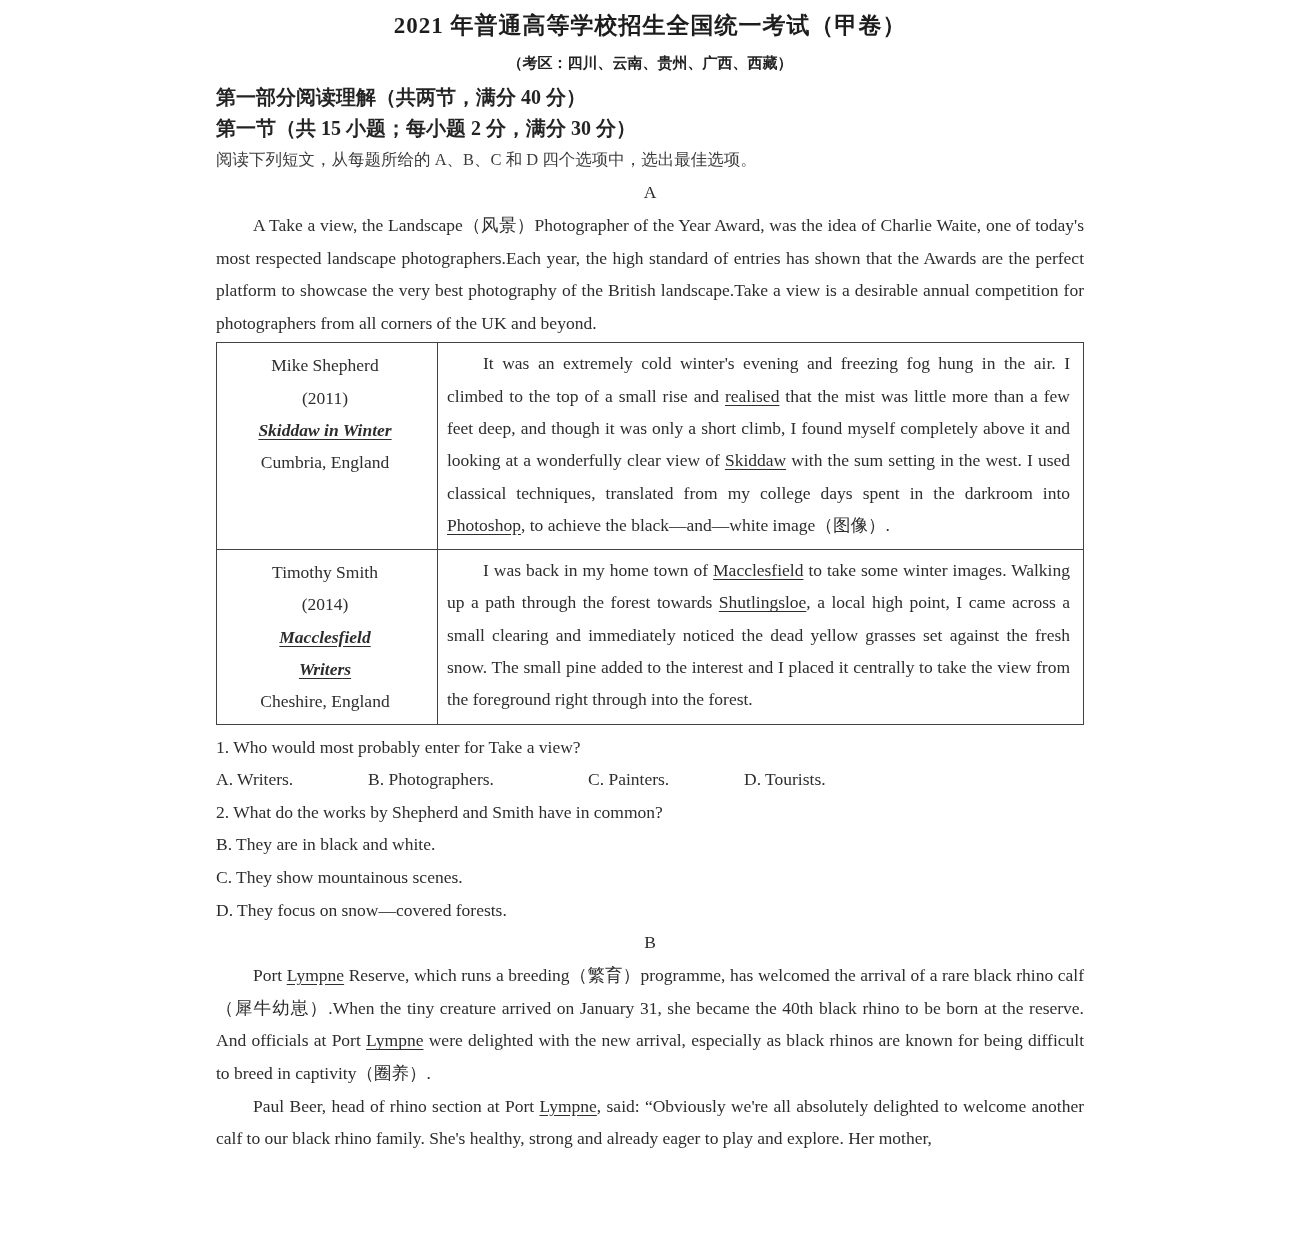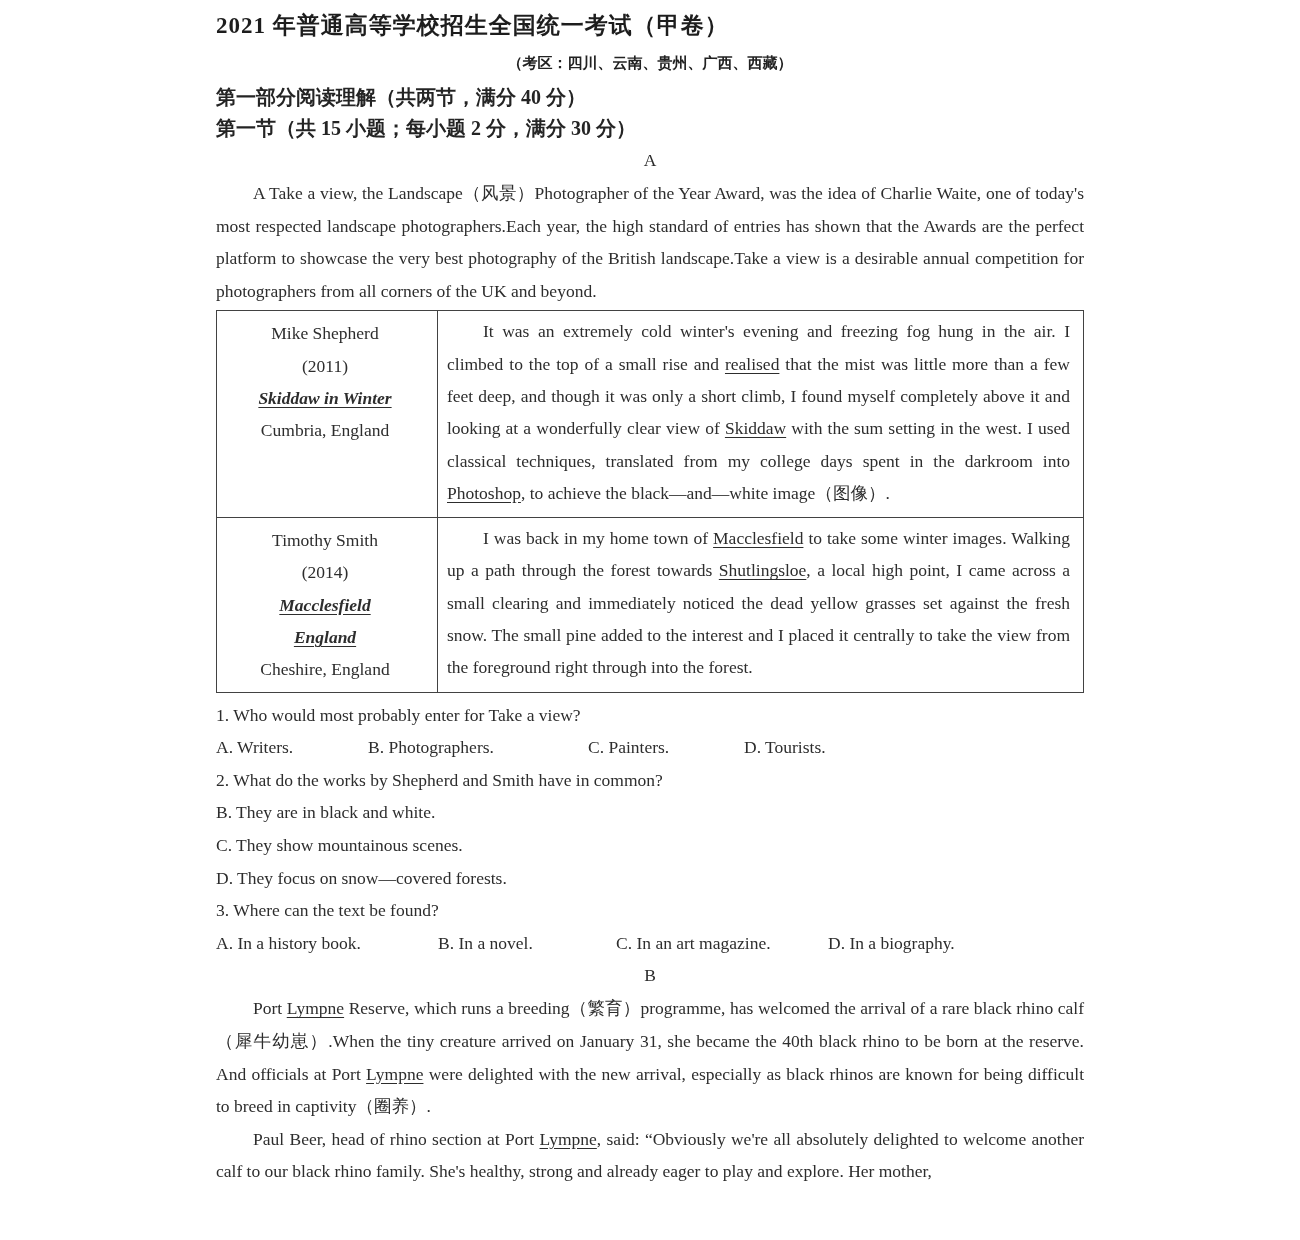"2021 年普通高等学校招生全国统一考试（甲卷）" .title { text-align: left -> center }
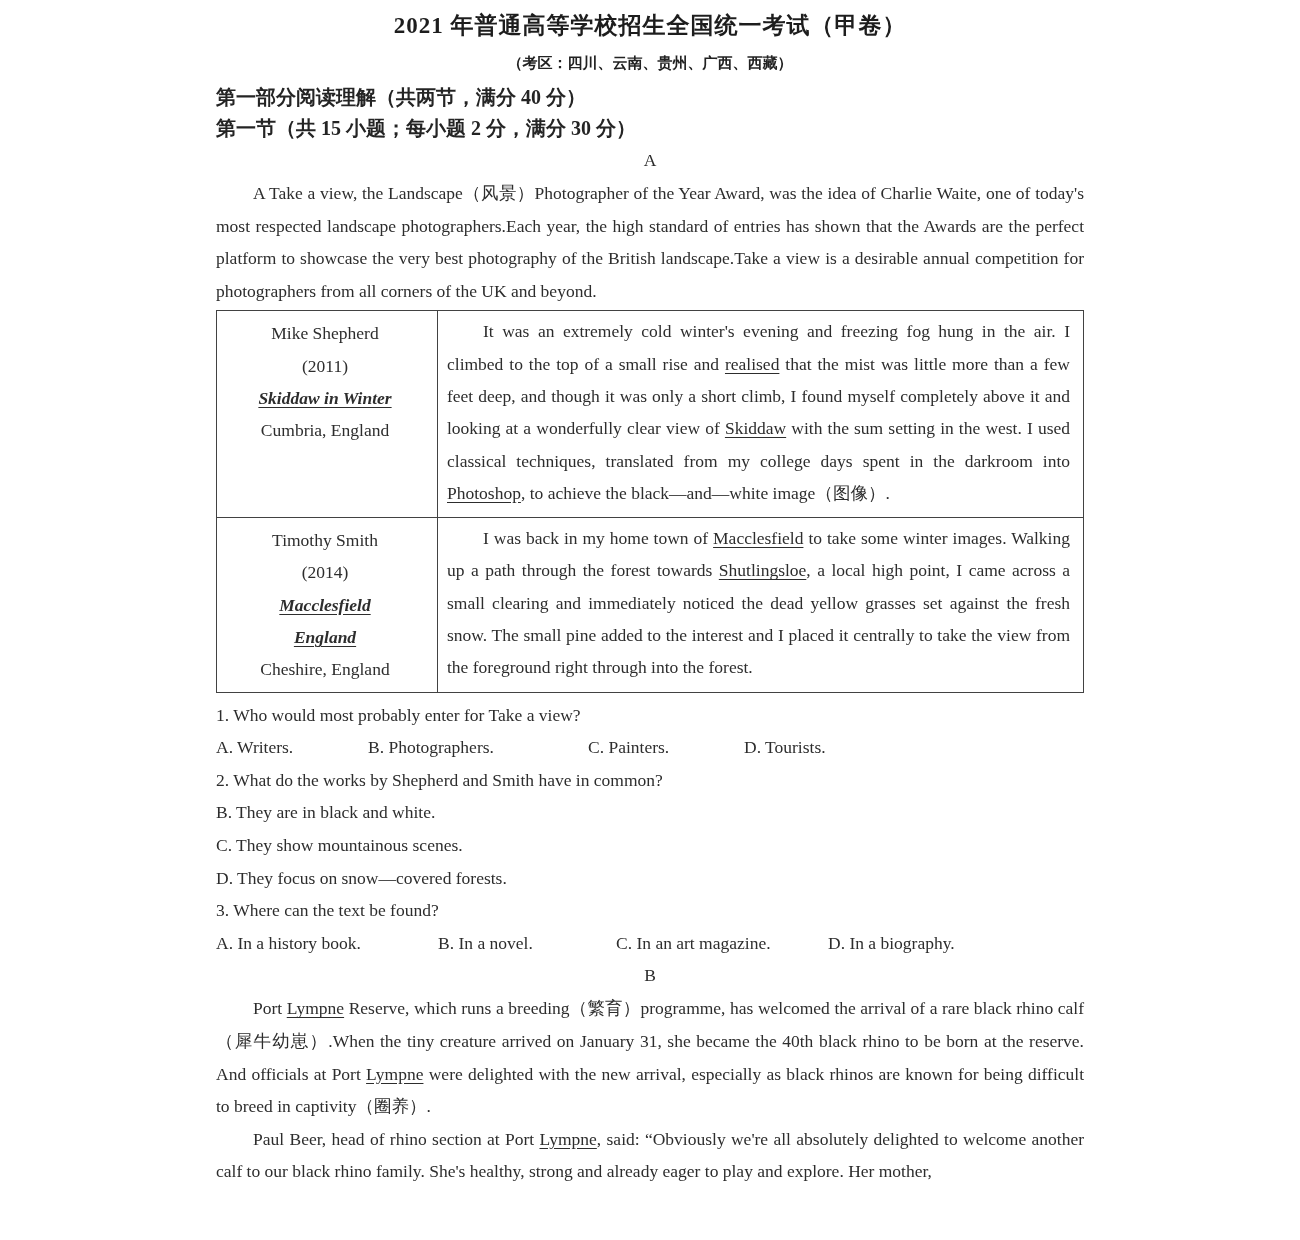"阅读下列短文，从每题所给的 A、B、C 和 D 四个选项中，选出最佳选项。" div.instructions { html: none -> <div>阅读下列短文，从每题所给的 A、B、C 和 D 四个选项中，选出最佳选项。</div> }
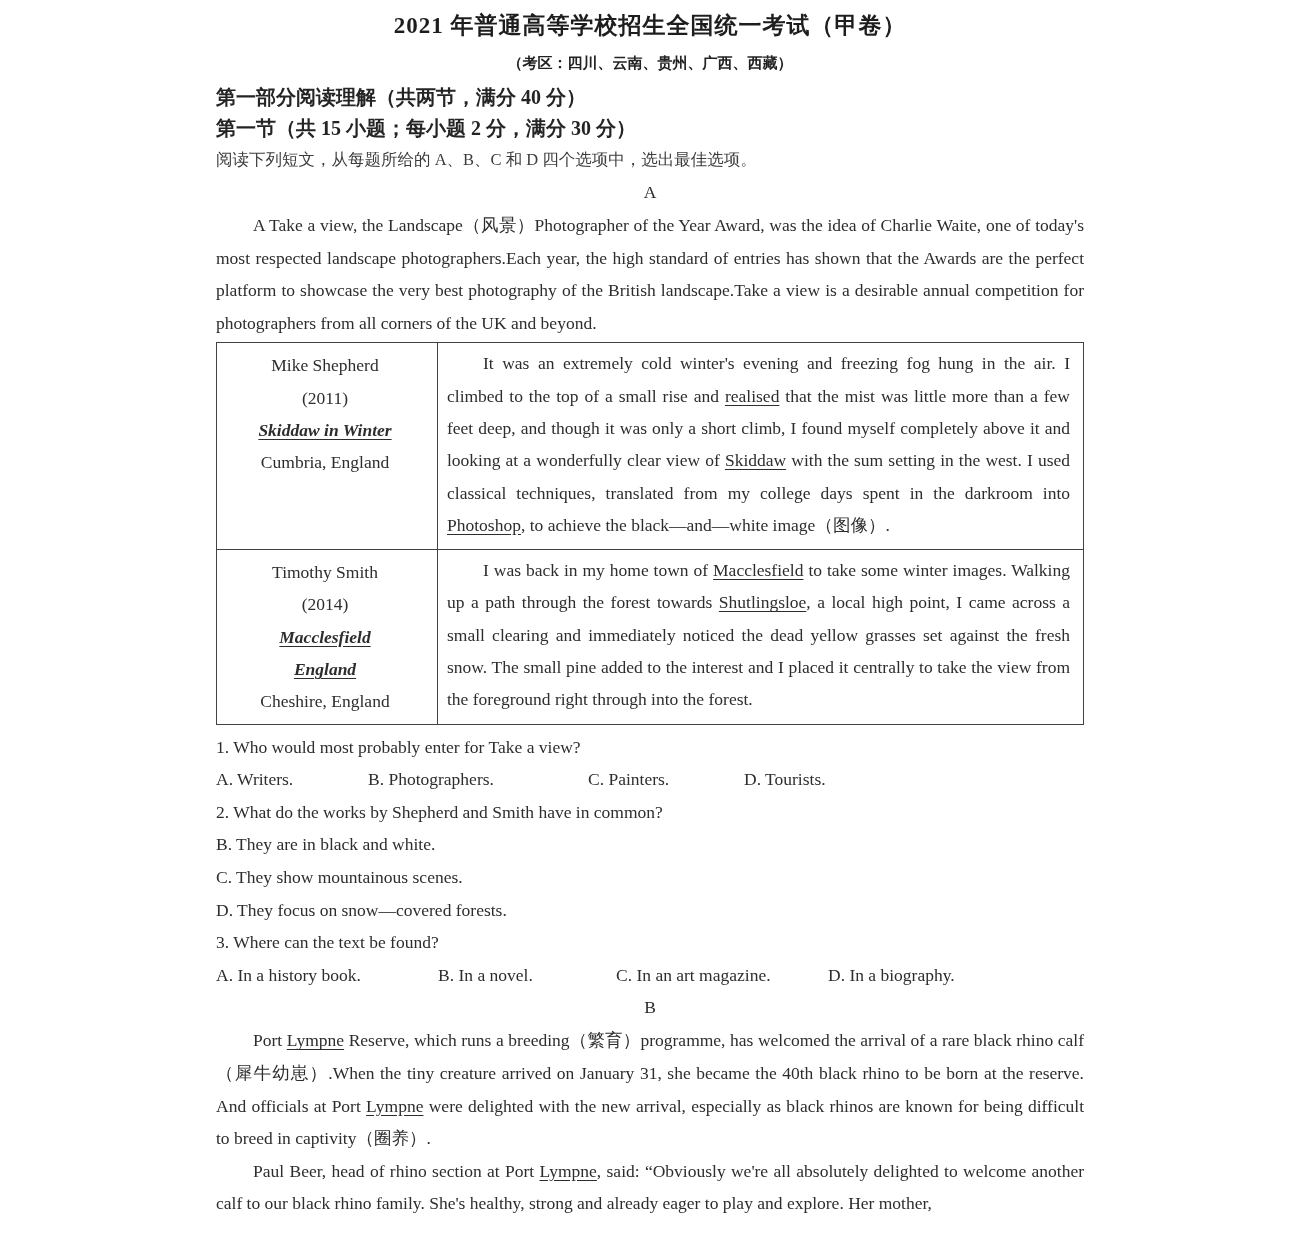"England" span.u { text: England -> Writers }
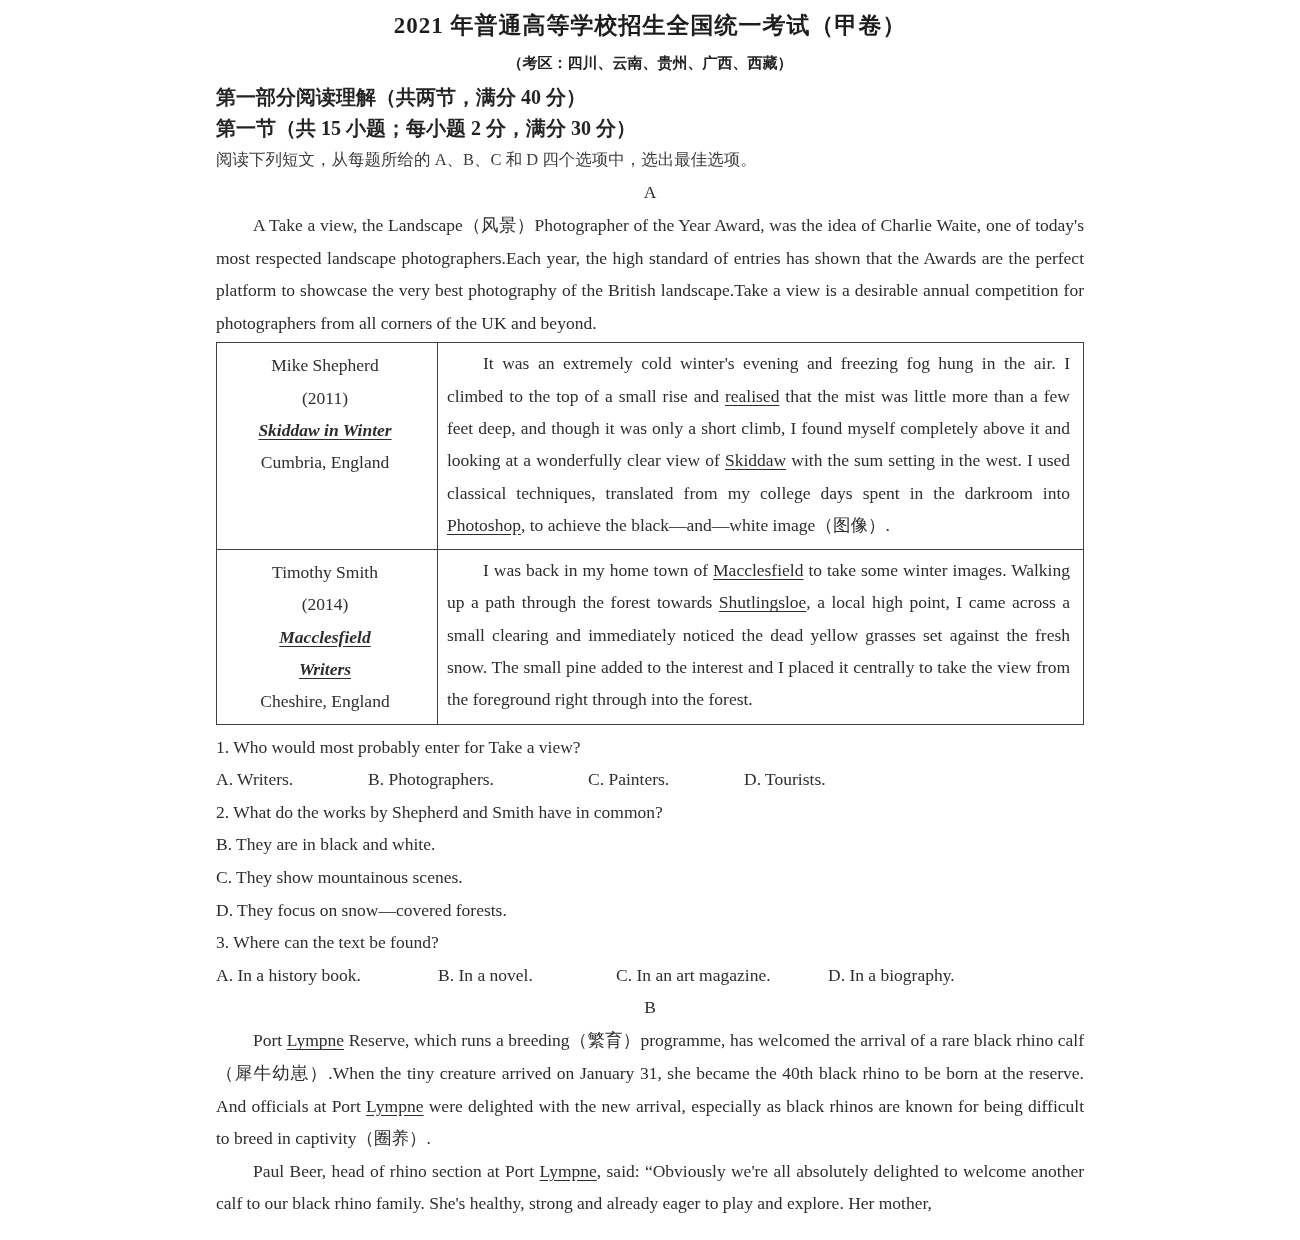"3. Where can the text" div.question { html: <div> <div>3. Where can the text be found?</div> <div> <span>A. In a history book.</span><span>B. In a novel.</span><span>C. In an art magazine.</span><span>D. In a biography.</span> </div> </div> -> none }
